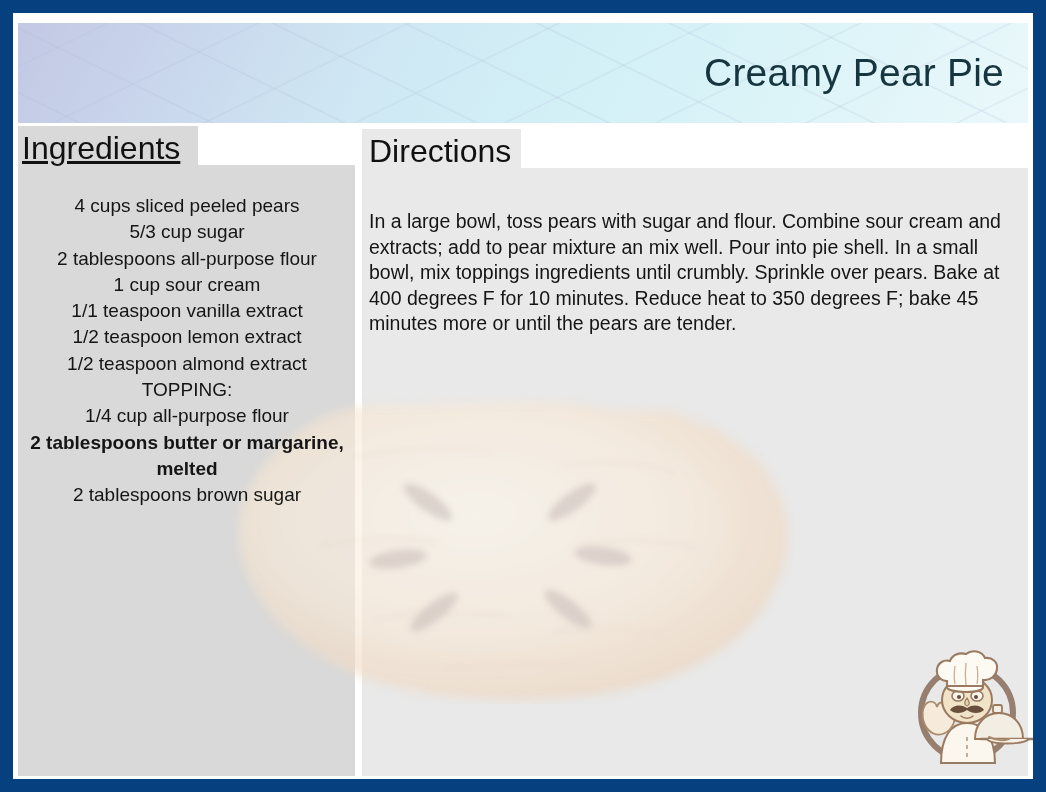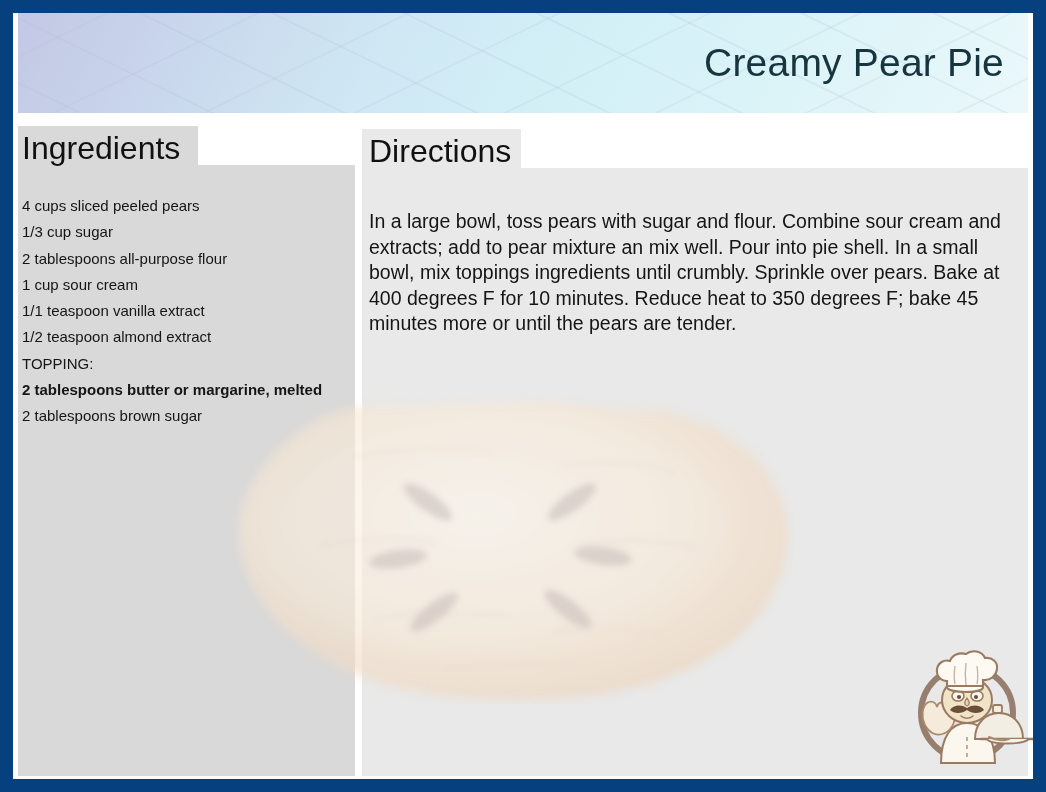"Creamy Pear Pie" .banner { top: 13px -> 23px }
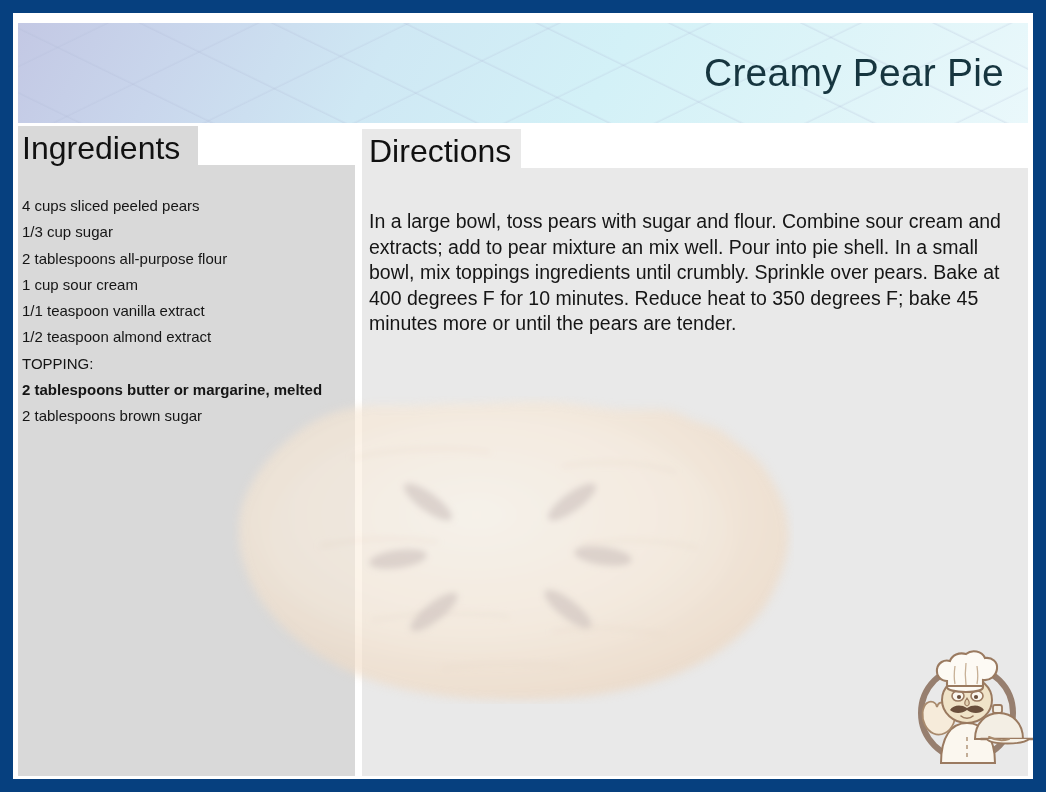"Ingredients" .heading-ingredients { text-decoration: none -> underline }
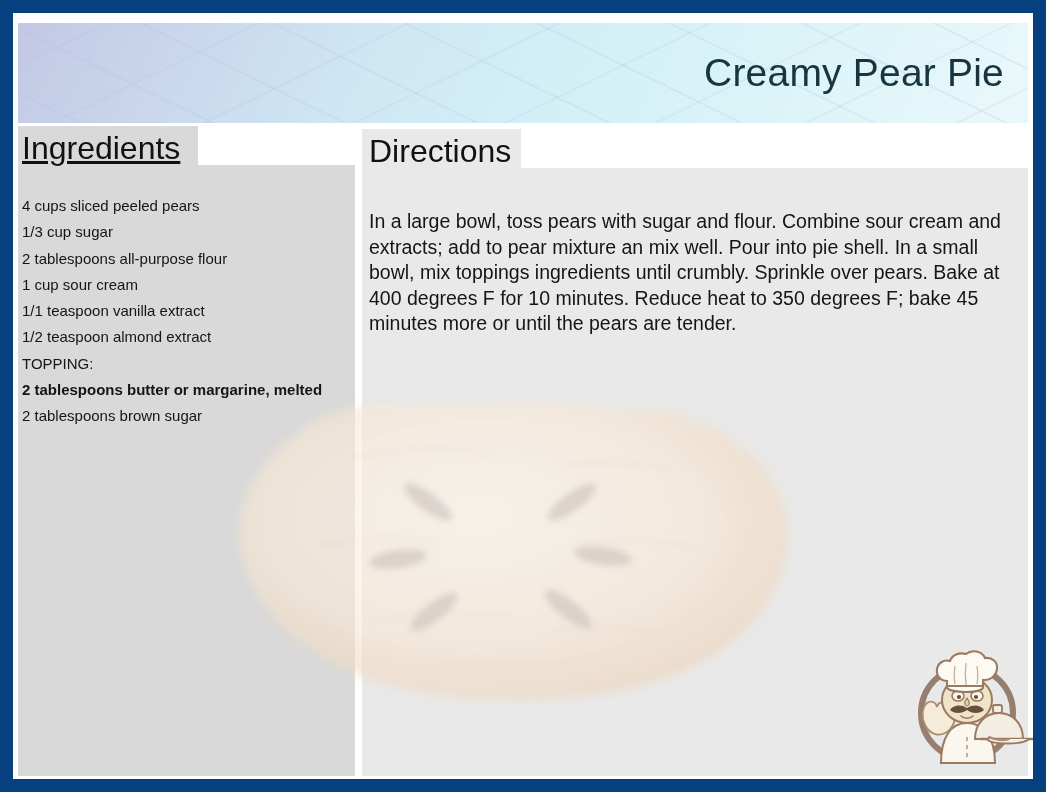"4 cups sliced peeled pears" .ingredient-list { font-size: 15px -> 19px; text-align: none -> center }
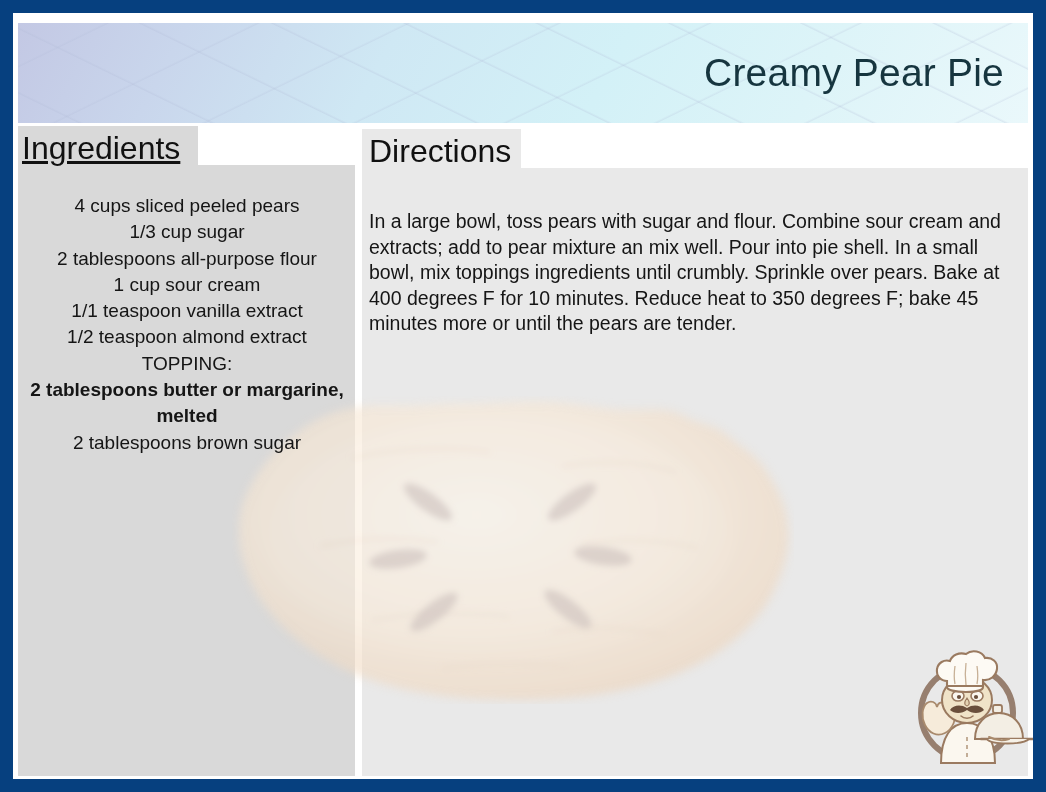"1/3 cup sugar" div { text: 1/3 -> 5/3 }
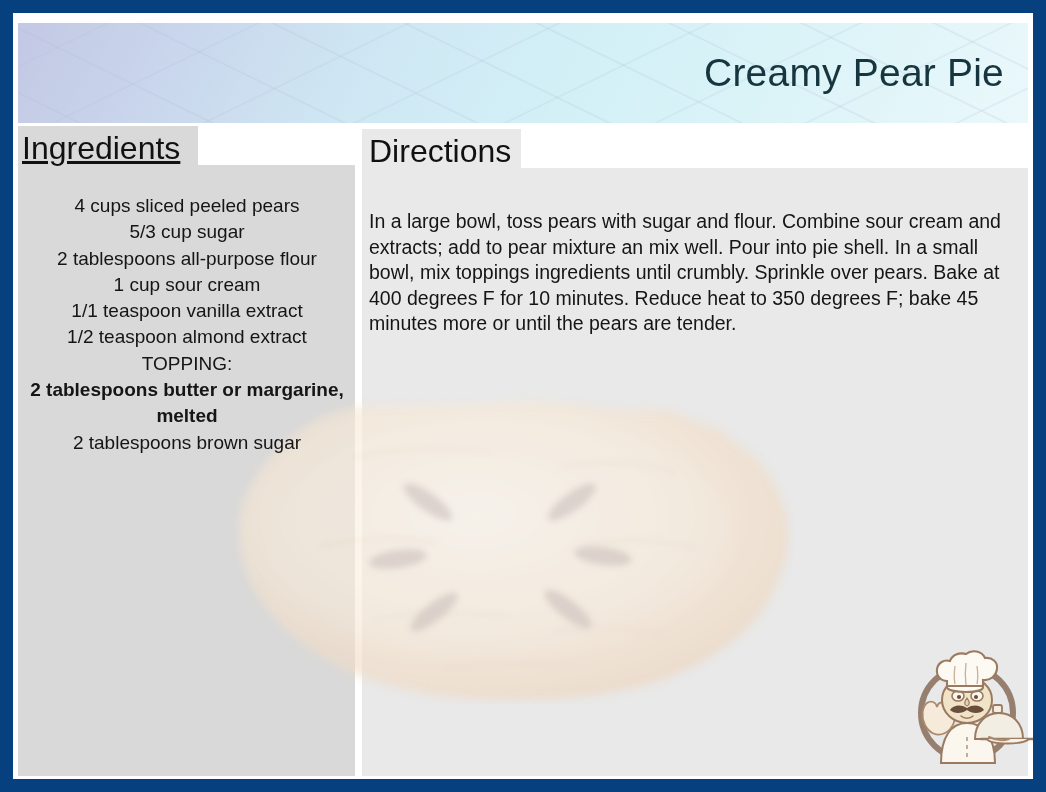"1/2 teaspoon lemon extract" div { html: none -> <div>1/2 teaspoon lemon extract</div> }
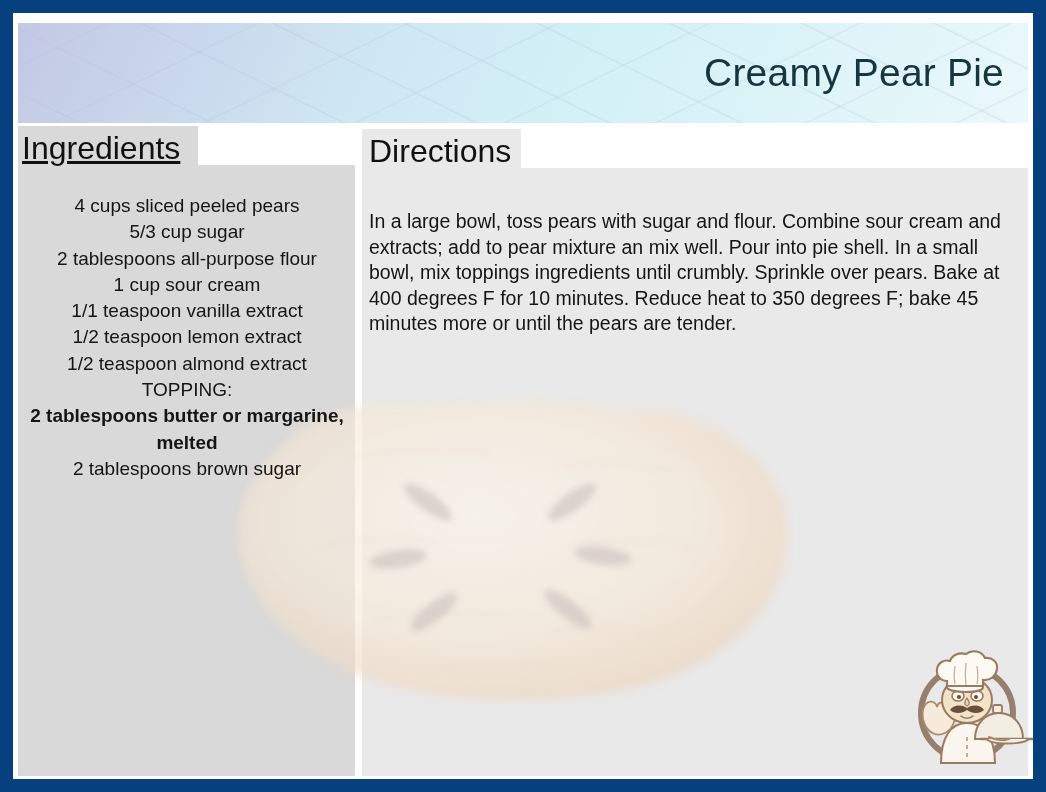"1/4 cup all-purpose flour" div { html: none -> <div>1/4 cup all-purpose flour</div> }
